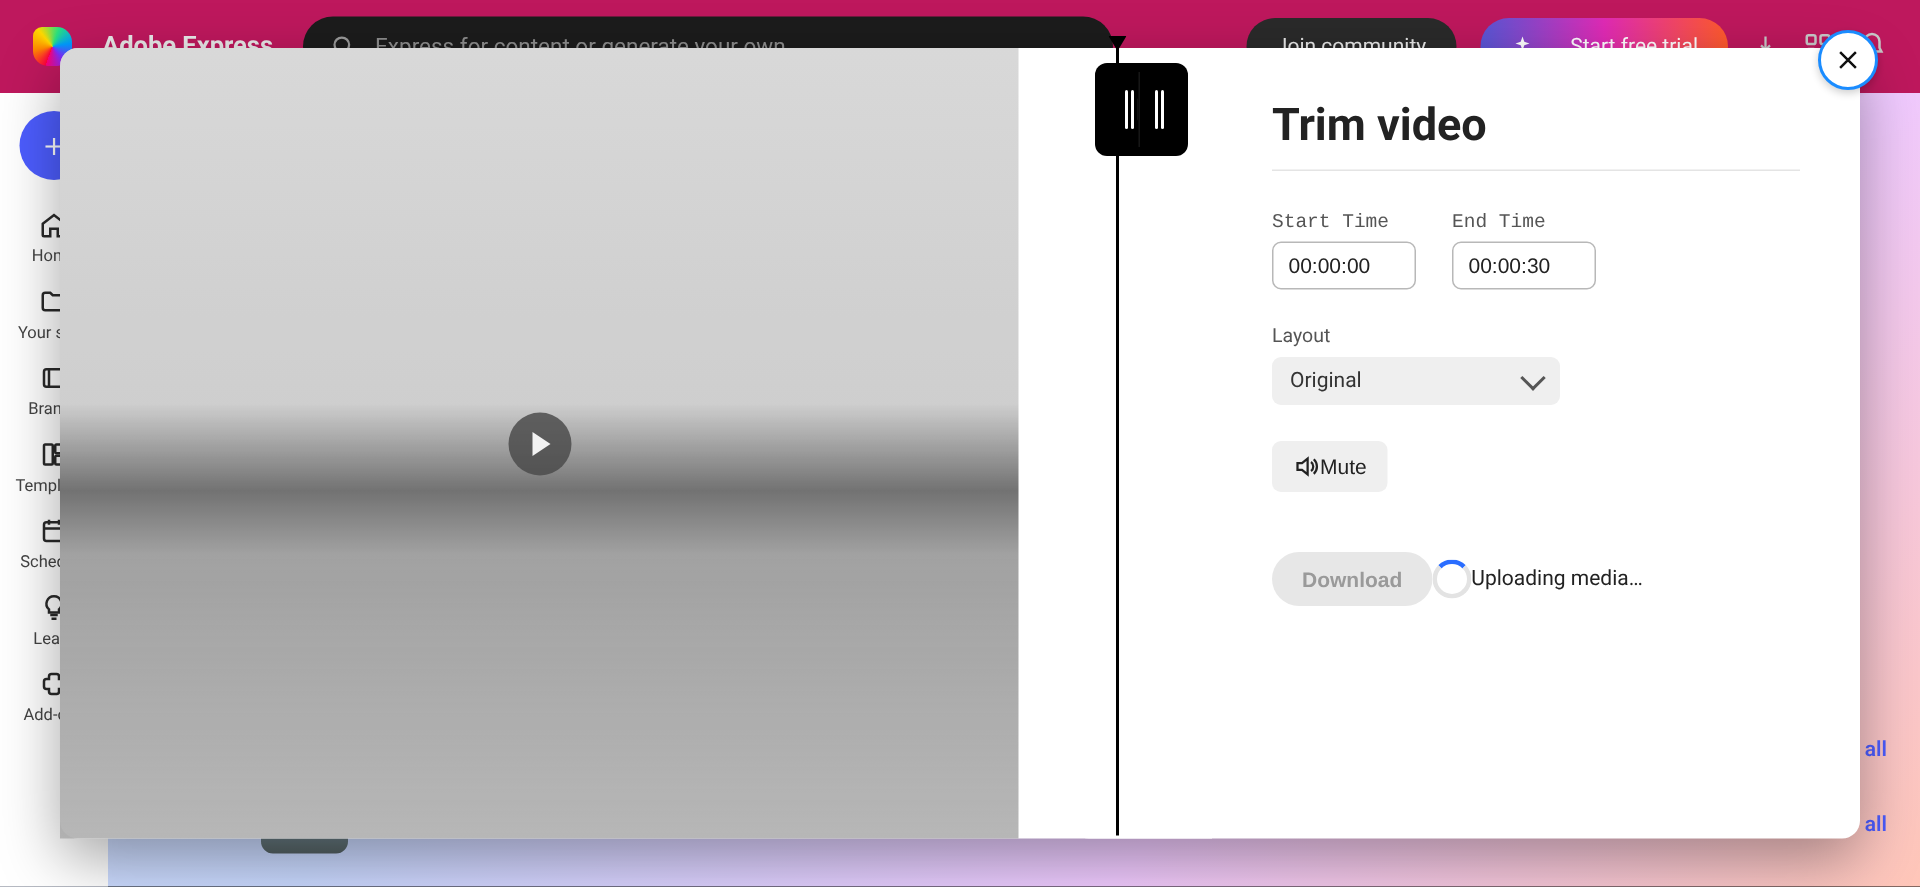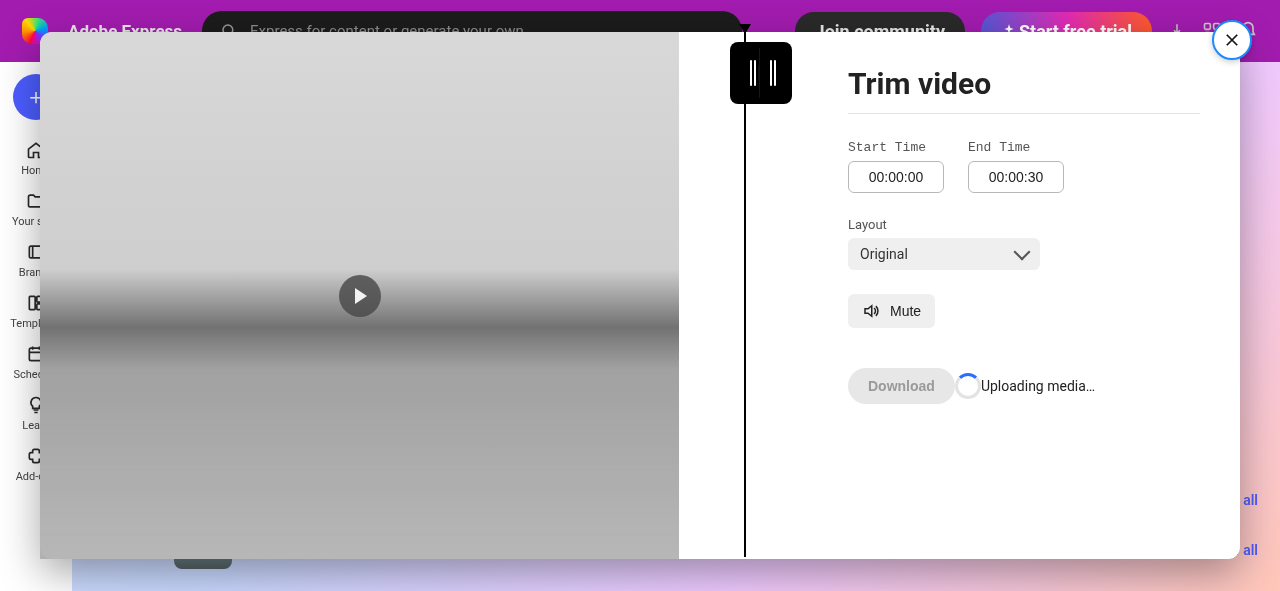"Adobe Express" .topbar { background: #a21caf -> #be185d }
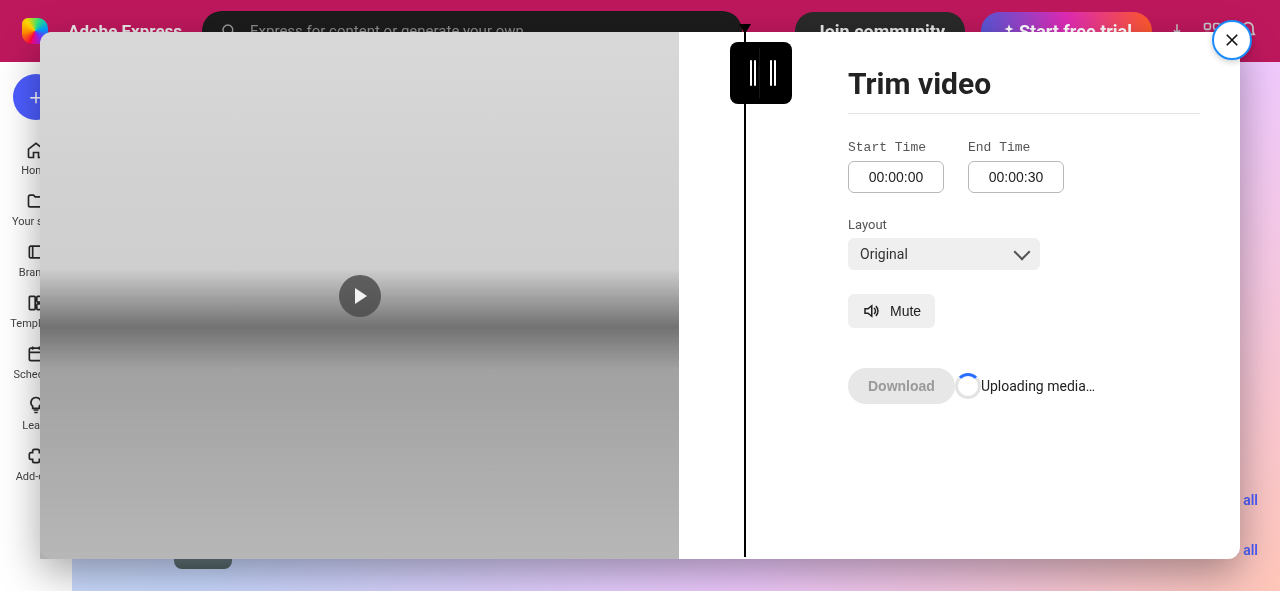"Join community" .pill-btn { font-size: 18px -> 14px; font-weight: 700 -> 400 }
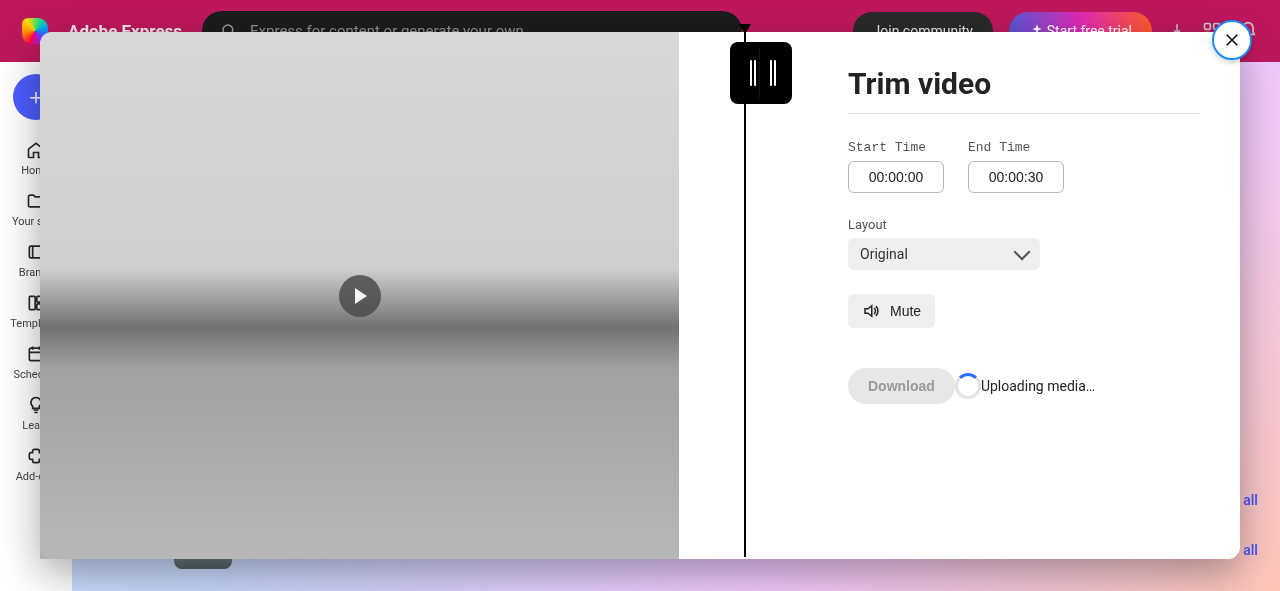"Start free trial" .trial-btn { gap: 2px -> 24px }
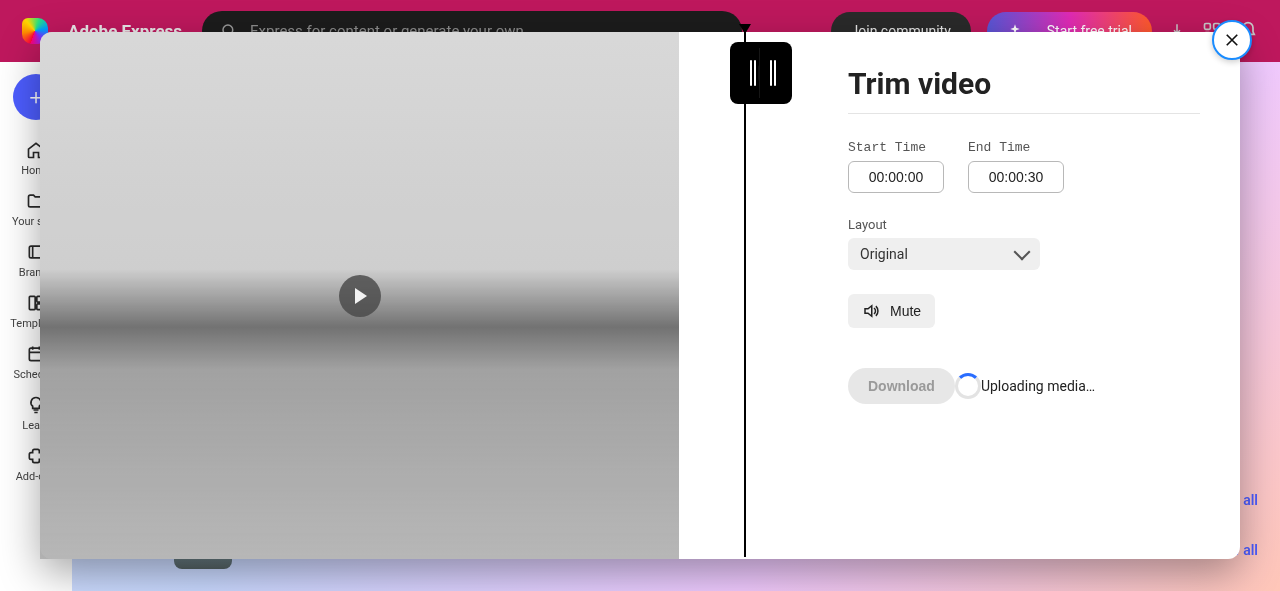"00:00:00" .time-input { text-align: center -> none }
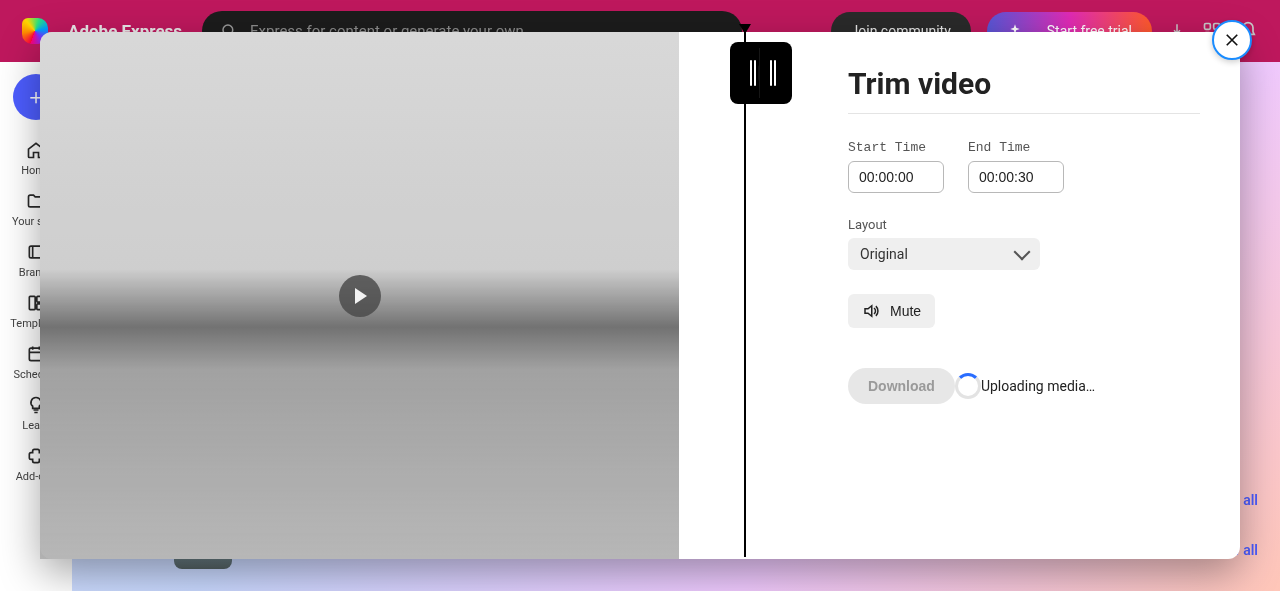"Mute" .mute-btn { gap: 10px -> none }
